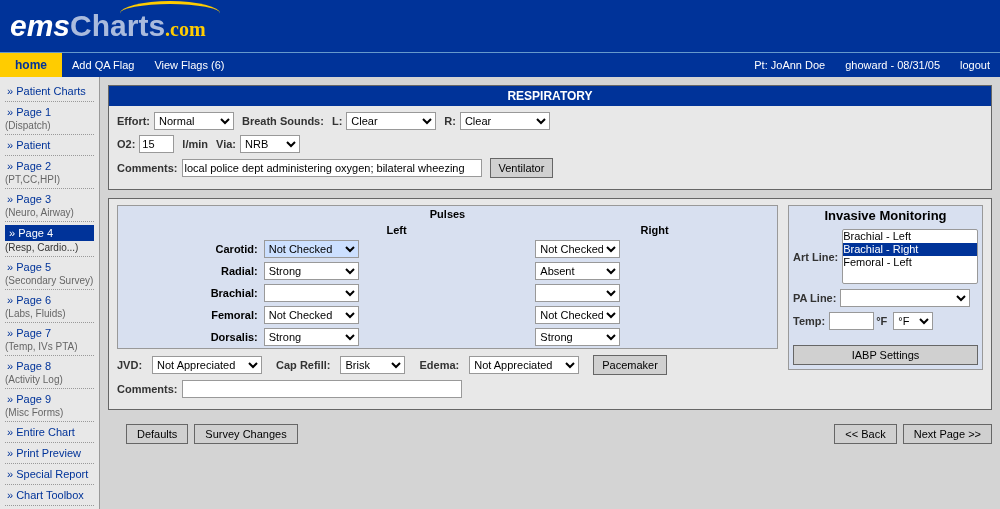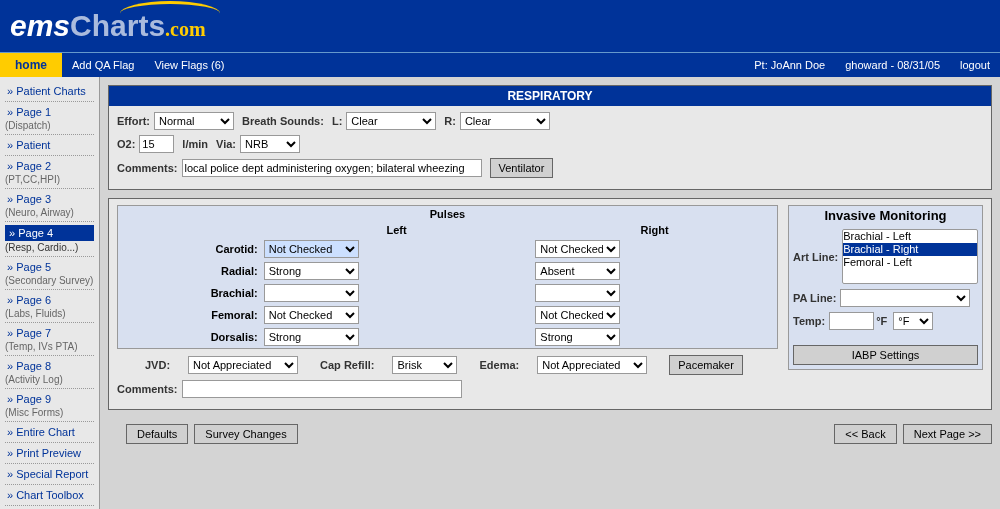"JVD:" .jvd-row { gap: 14px -> 6px; margin-left: 28px -> none }
